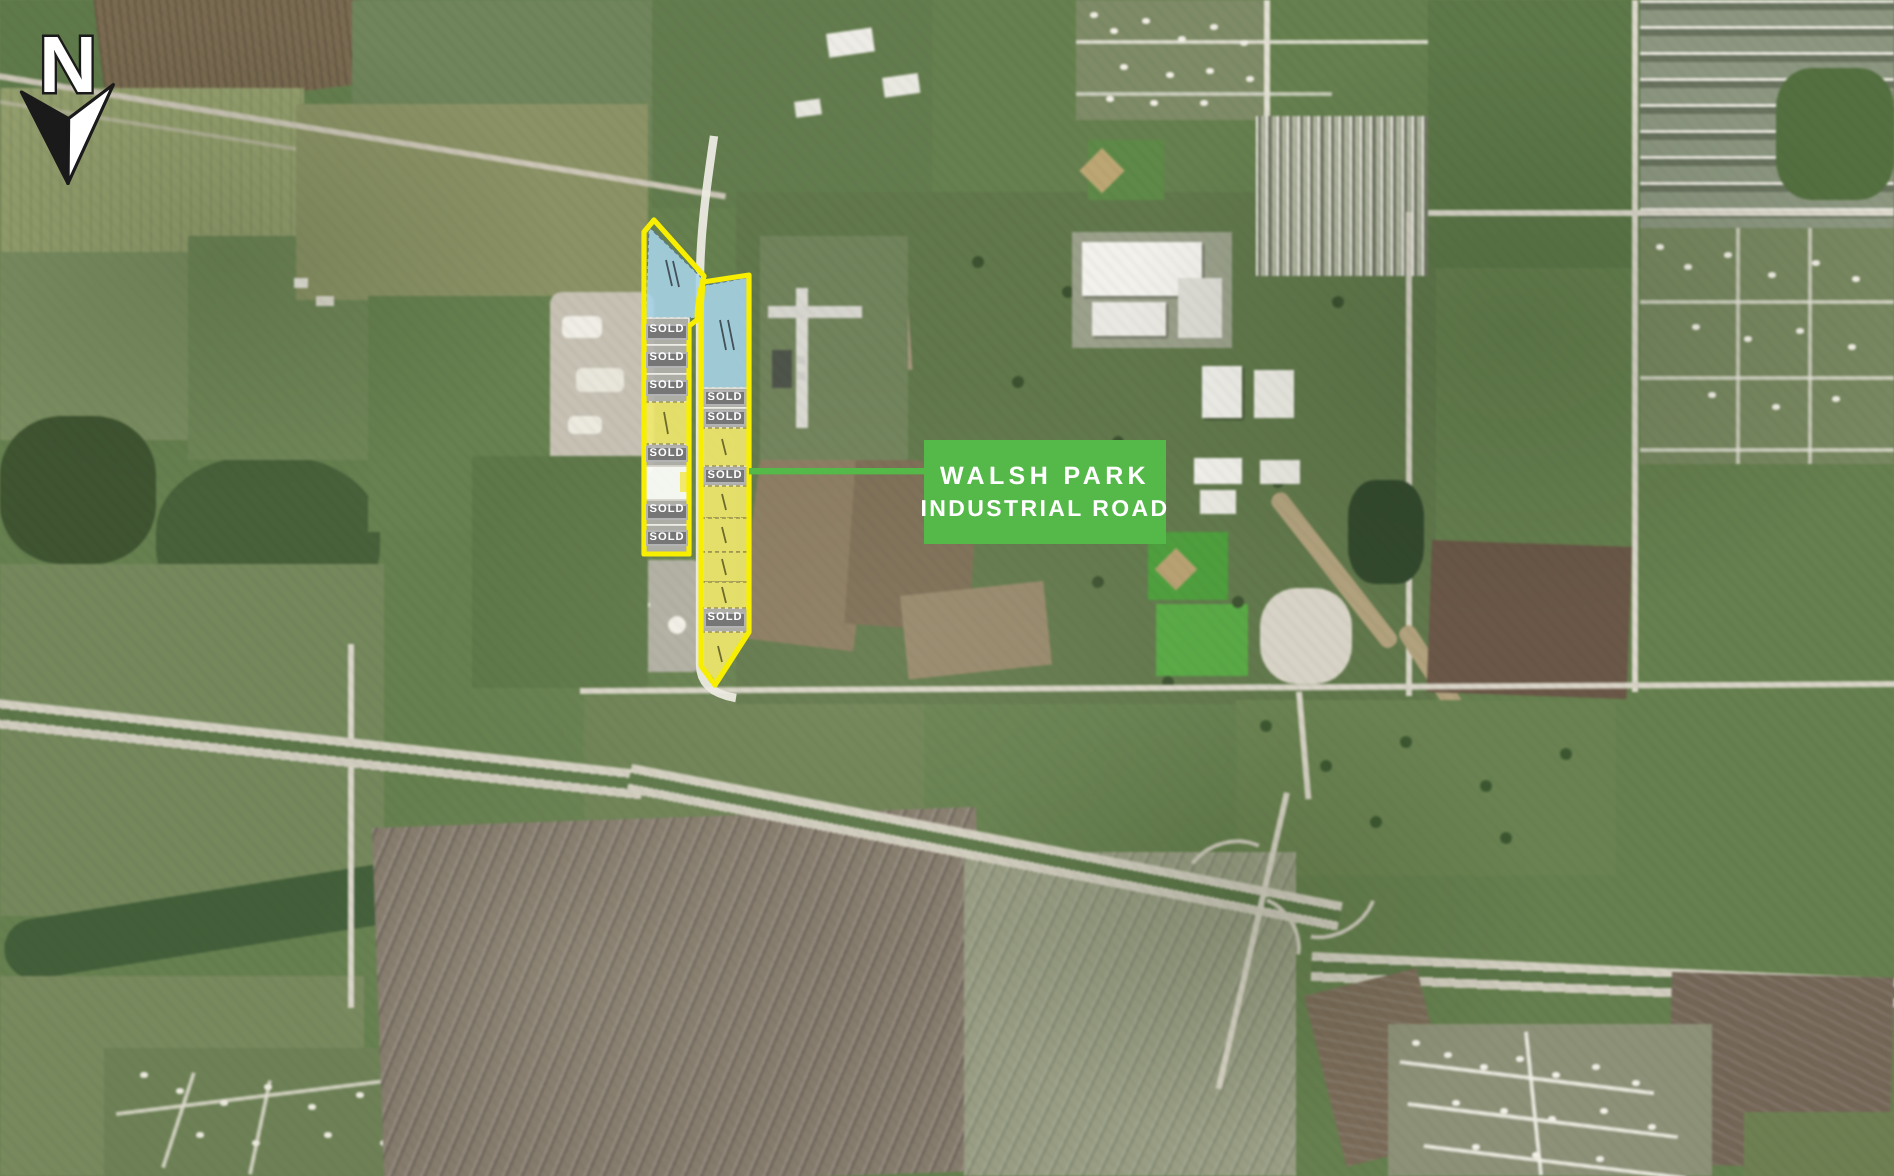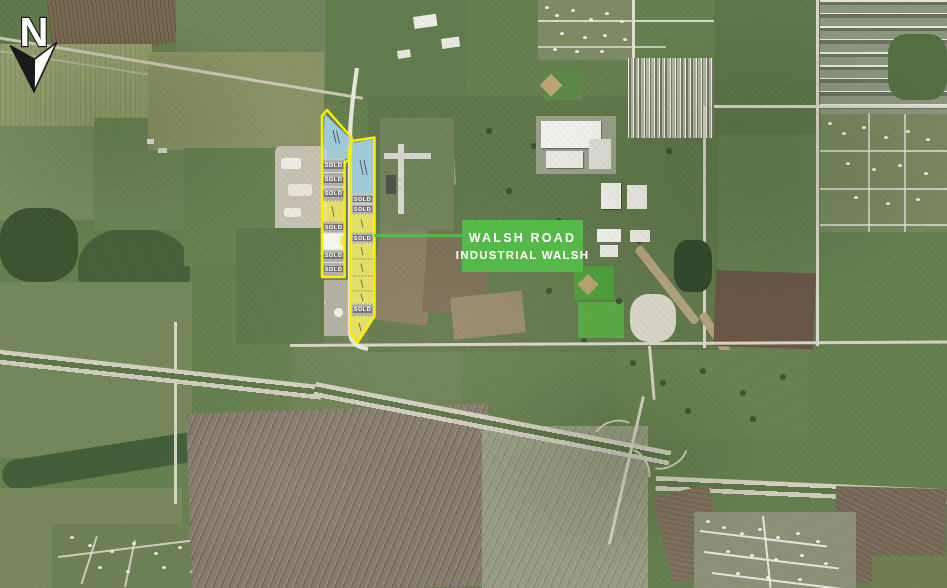"WALSH ROAD" div.l1 { text: ROAD -> PARK }
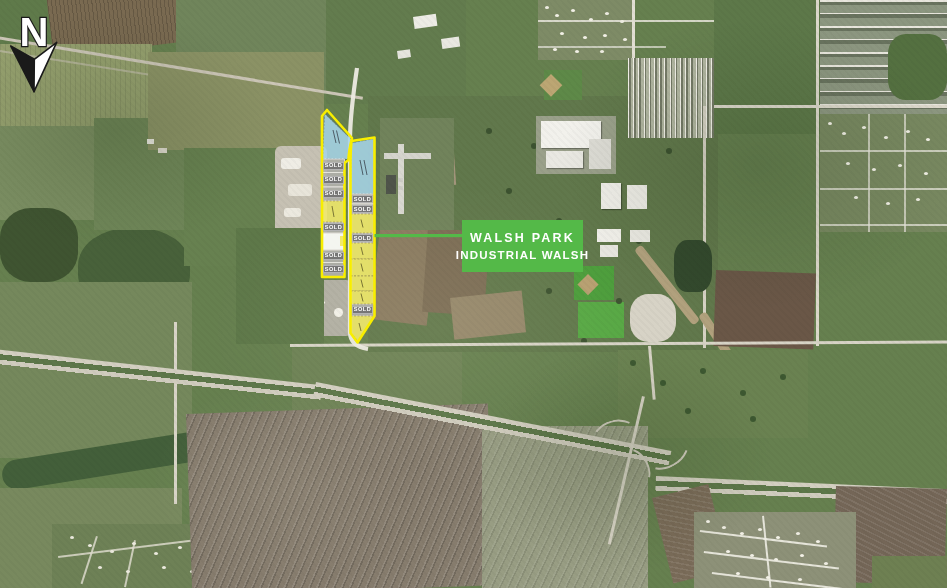"INDUSTRIAL WALSH" div.l2 { text: WALSH -> ROAD }
